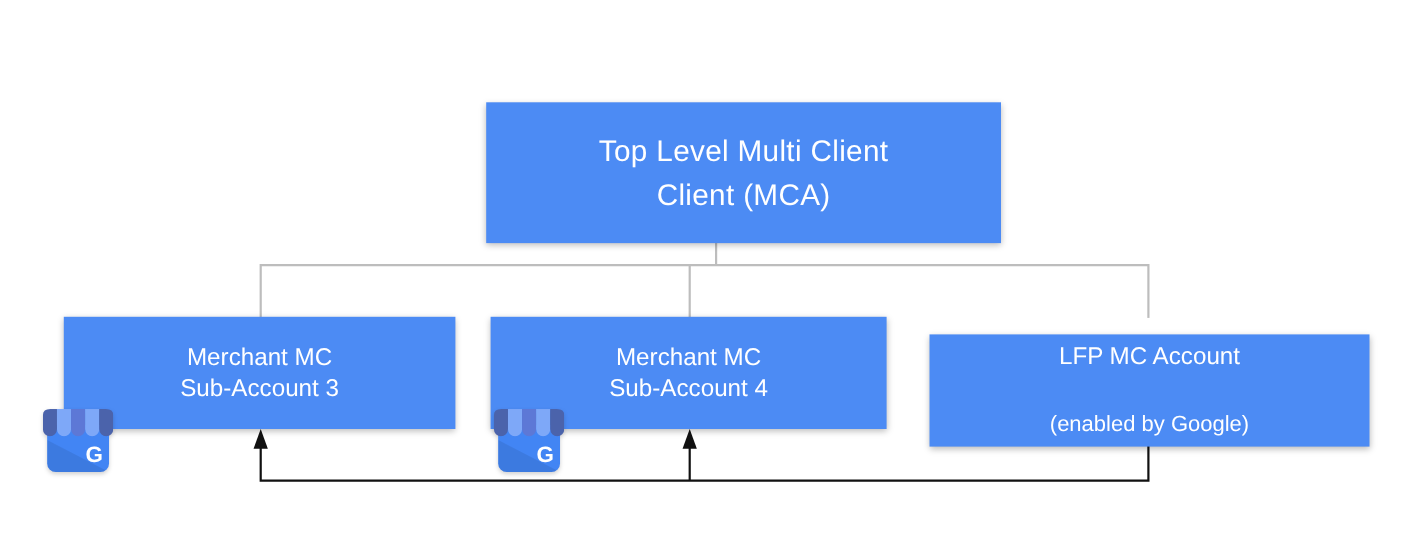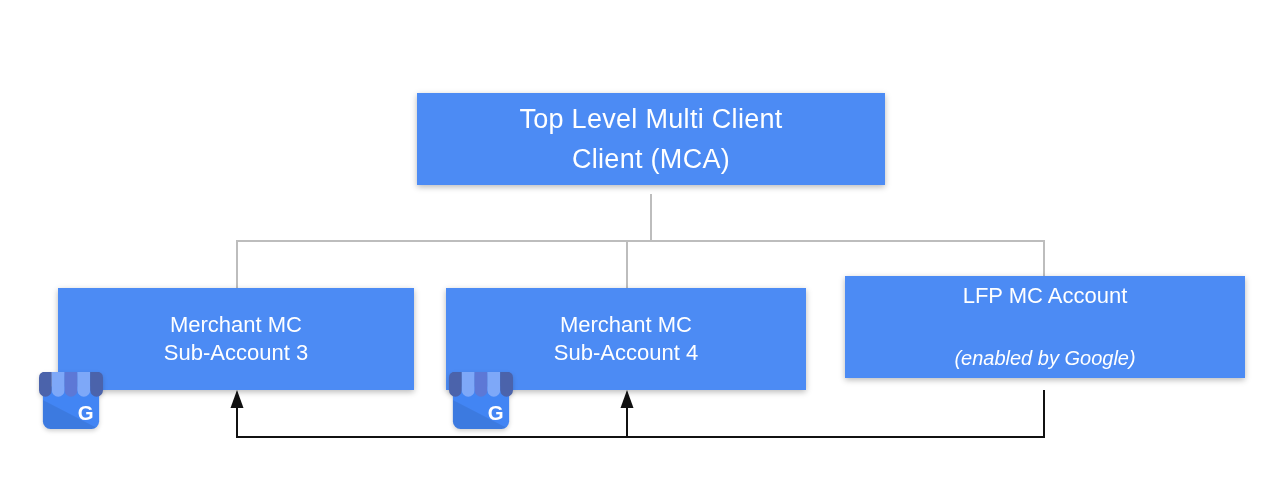"Top Level Multi Client" .node-top { height: 92px -> 128px; left: 417px -> 442px }
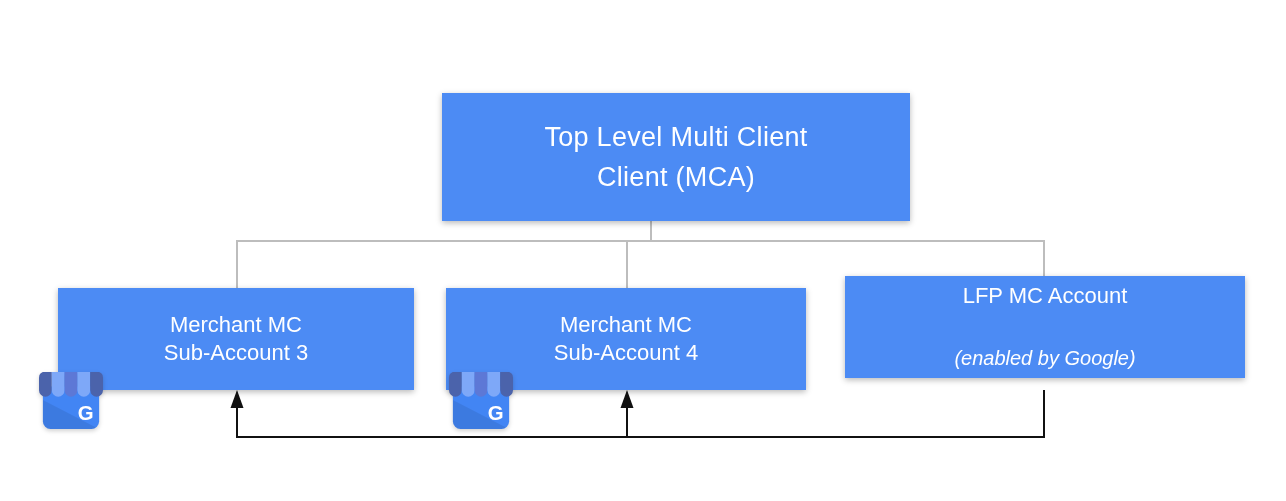"LFP MC Account" .node-lfp { top: 276px -> 304px }
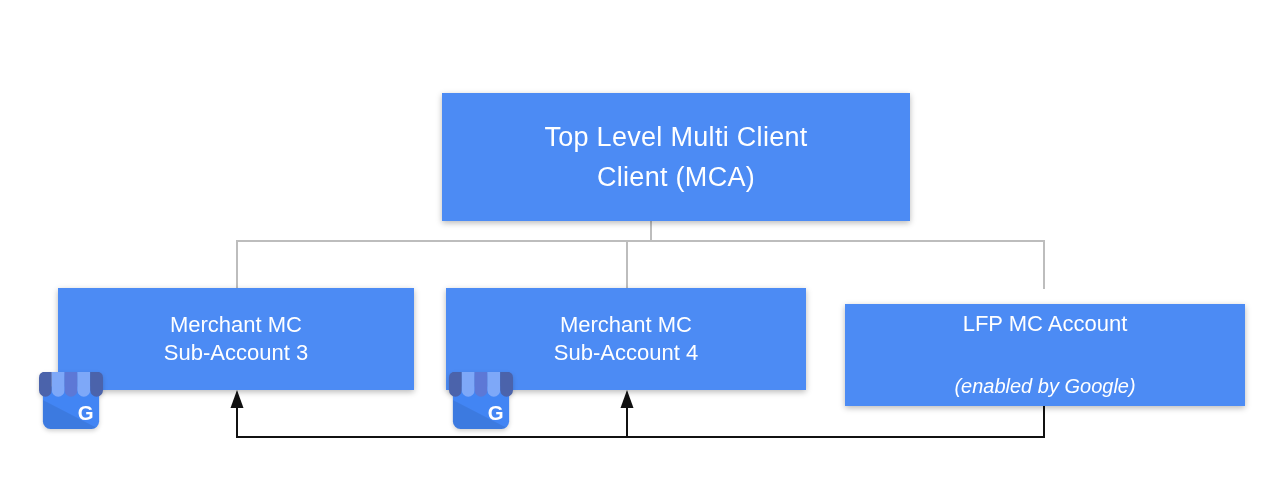"(enabled by Google)" .node-lfp .l2 { font-style: italic -> none }
